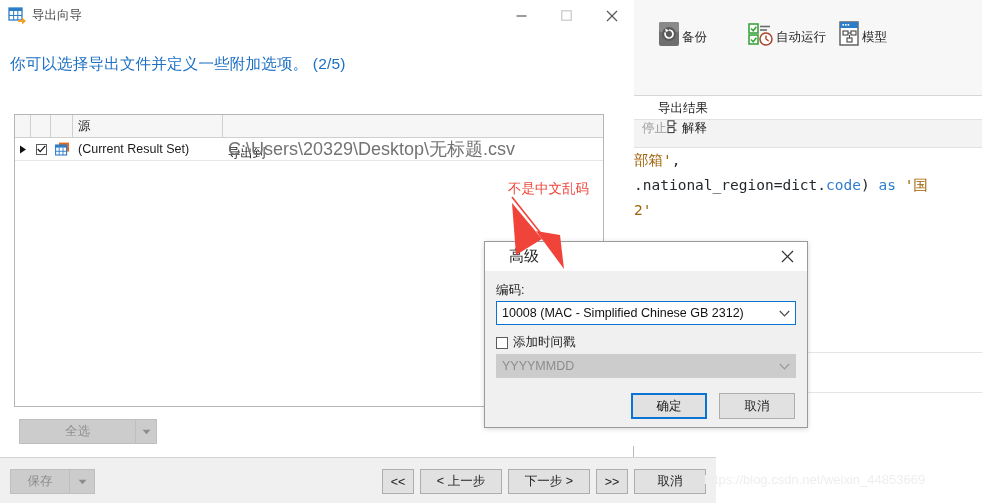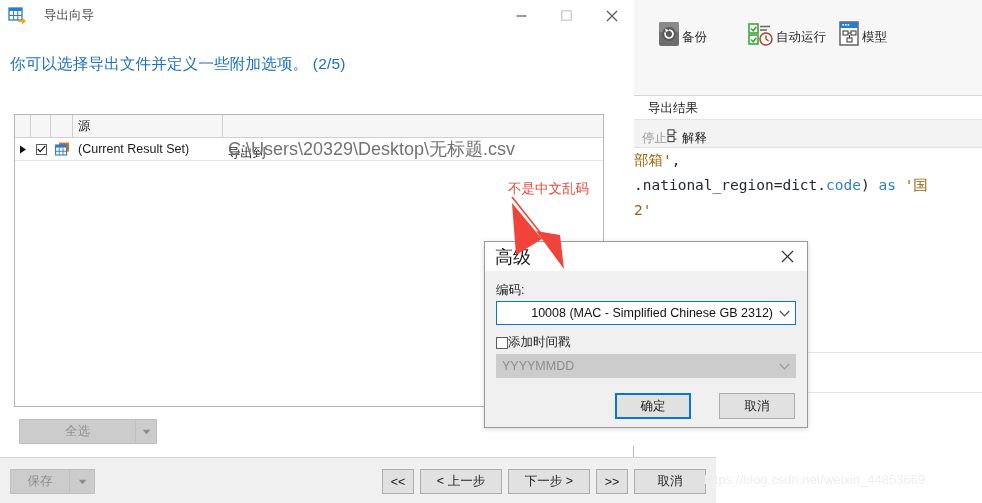"导出向导" .wz-title { left: 44px -> 32px }
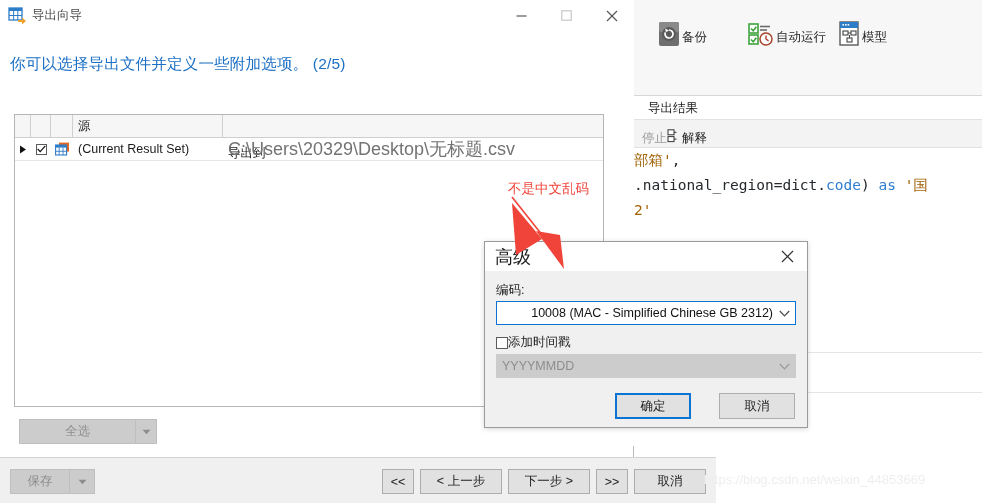"导出结果" .bg-tab-label { left: 14px -> 24px }
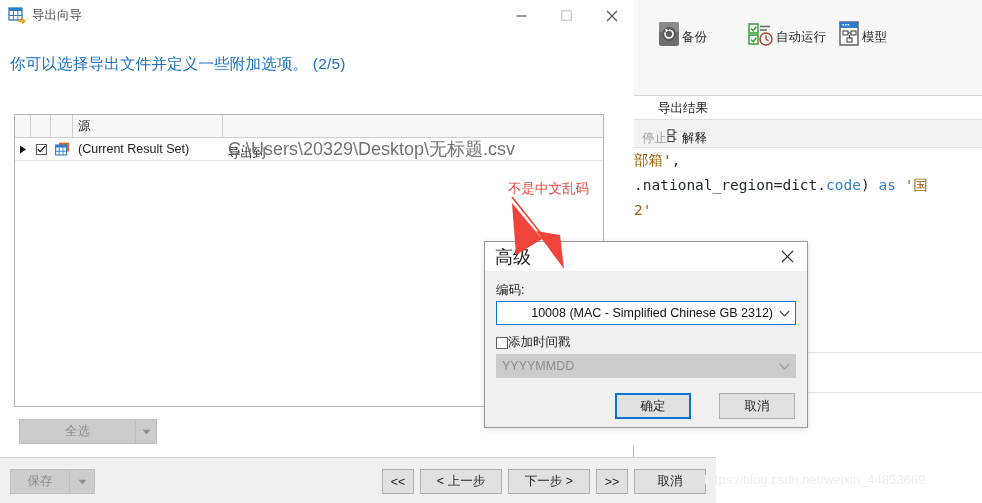"停止" .bg-toolbar2 { align-items: flex-end -> flex-start }
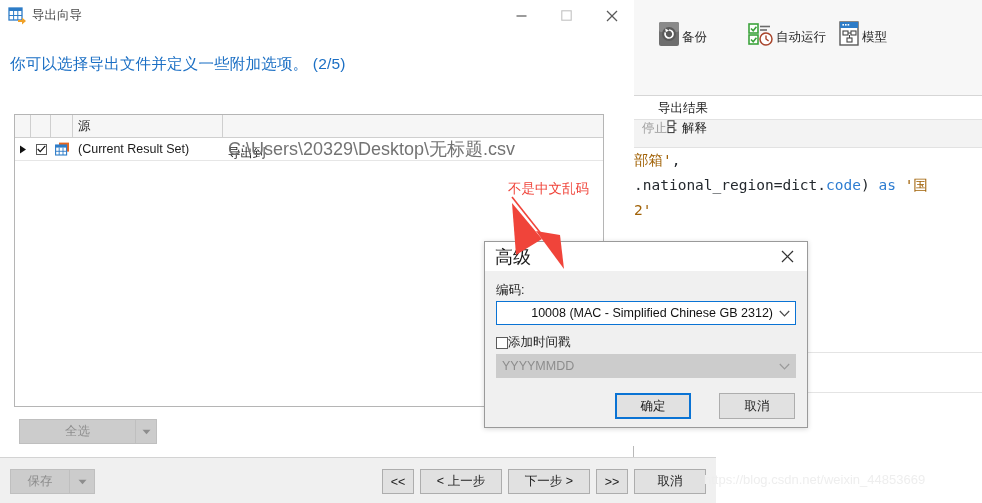"高级" .modal-title-txt { font-size: 18px -> 15px; margin-left: 10px -> 24px }
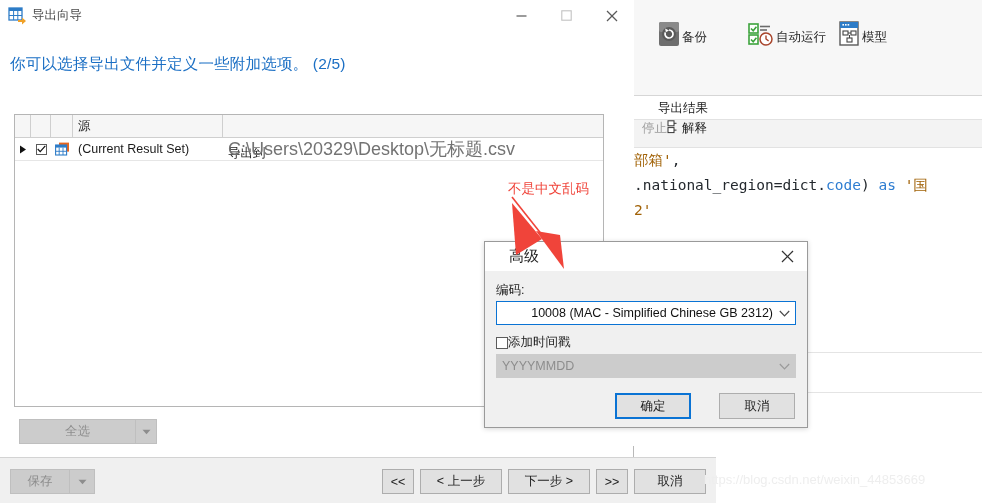"10008 (MAC - Simplified Chinese" .m-select-txt { text-align: right -> none }
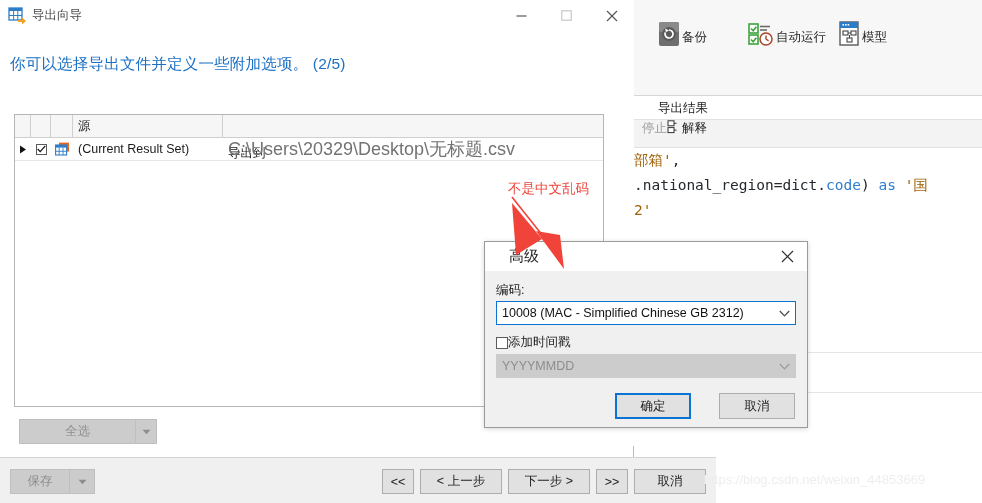"添加时间戳" .m-chk-row { gap: none -> 5px }
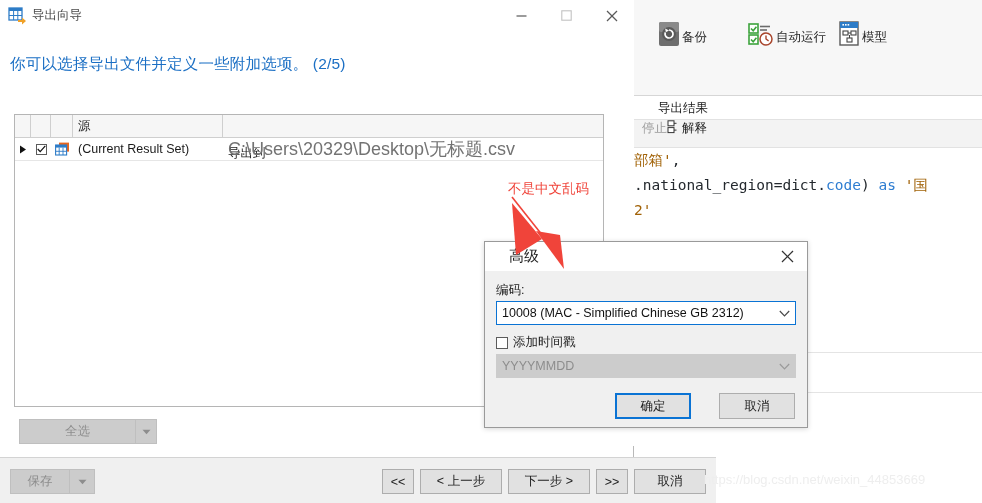"确定" .m-buttons { gap: 28px -> 12px }
